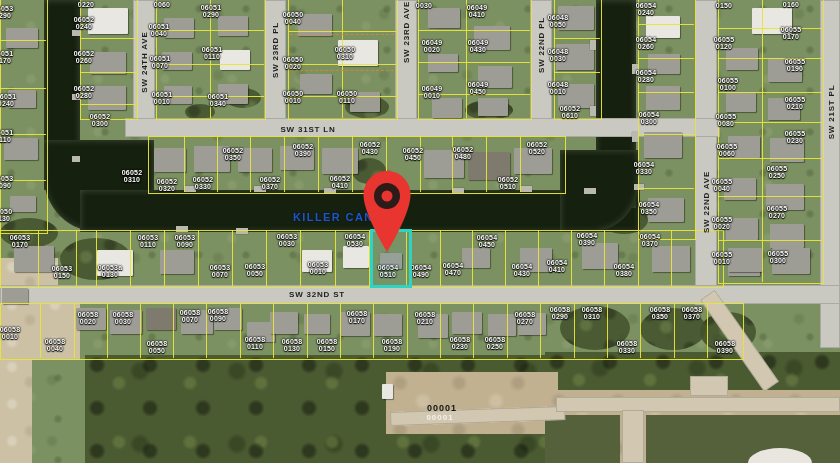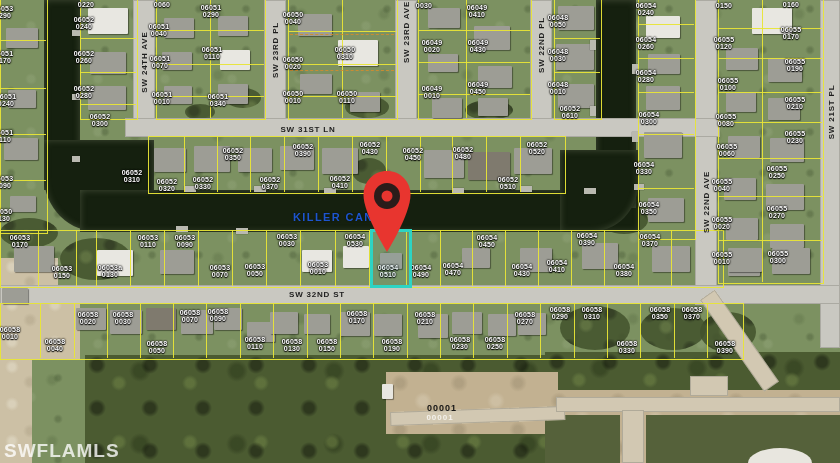"SWFLAMLS" div { html: <div>SWFLAMLS</div> -> none }
